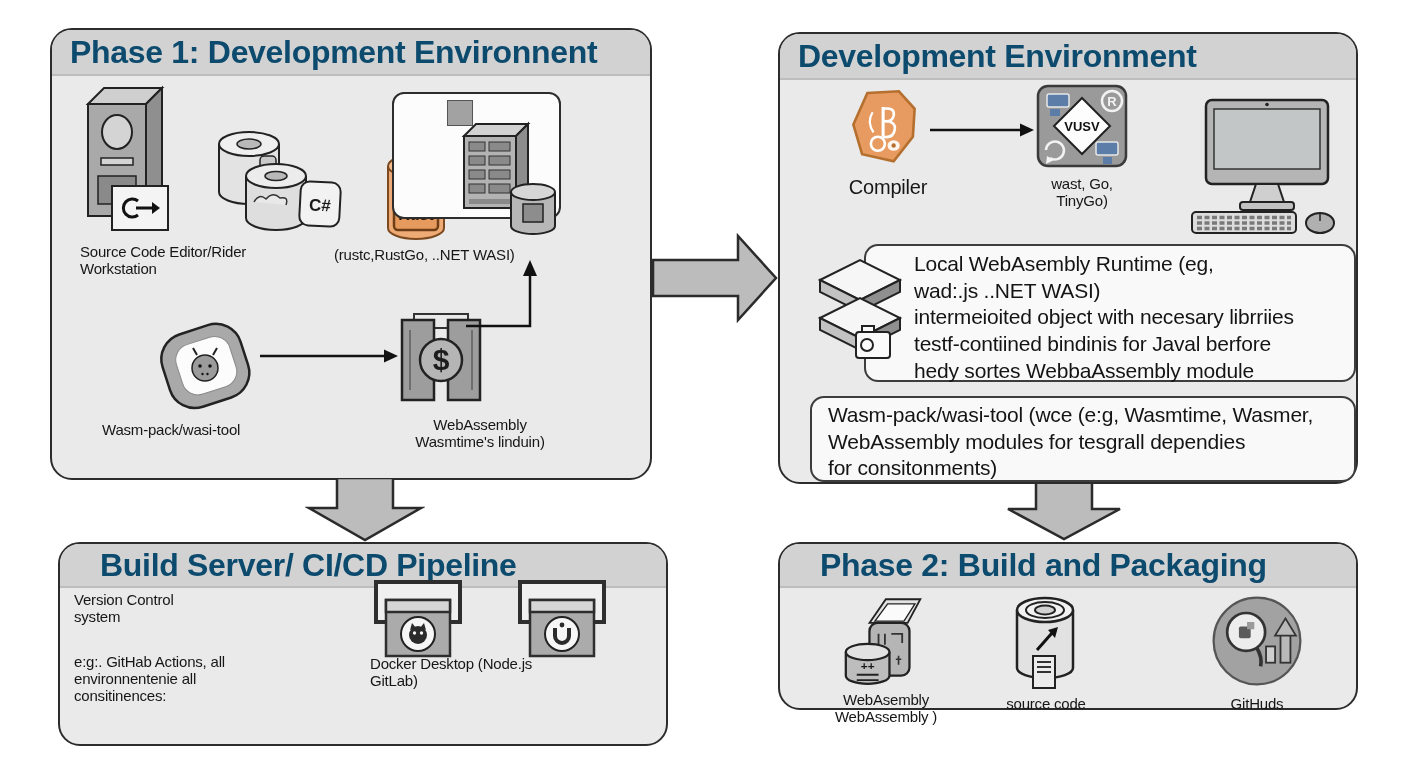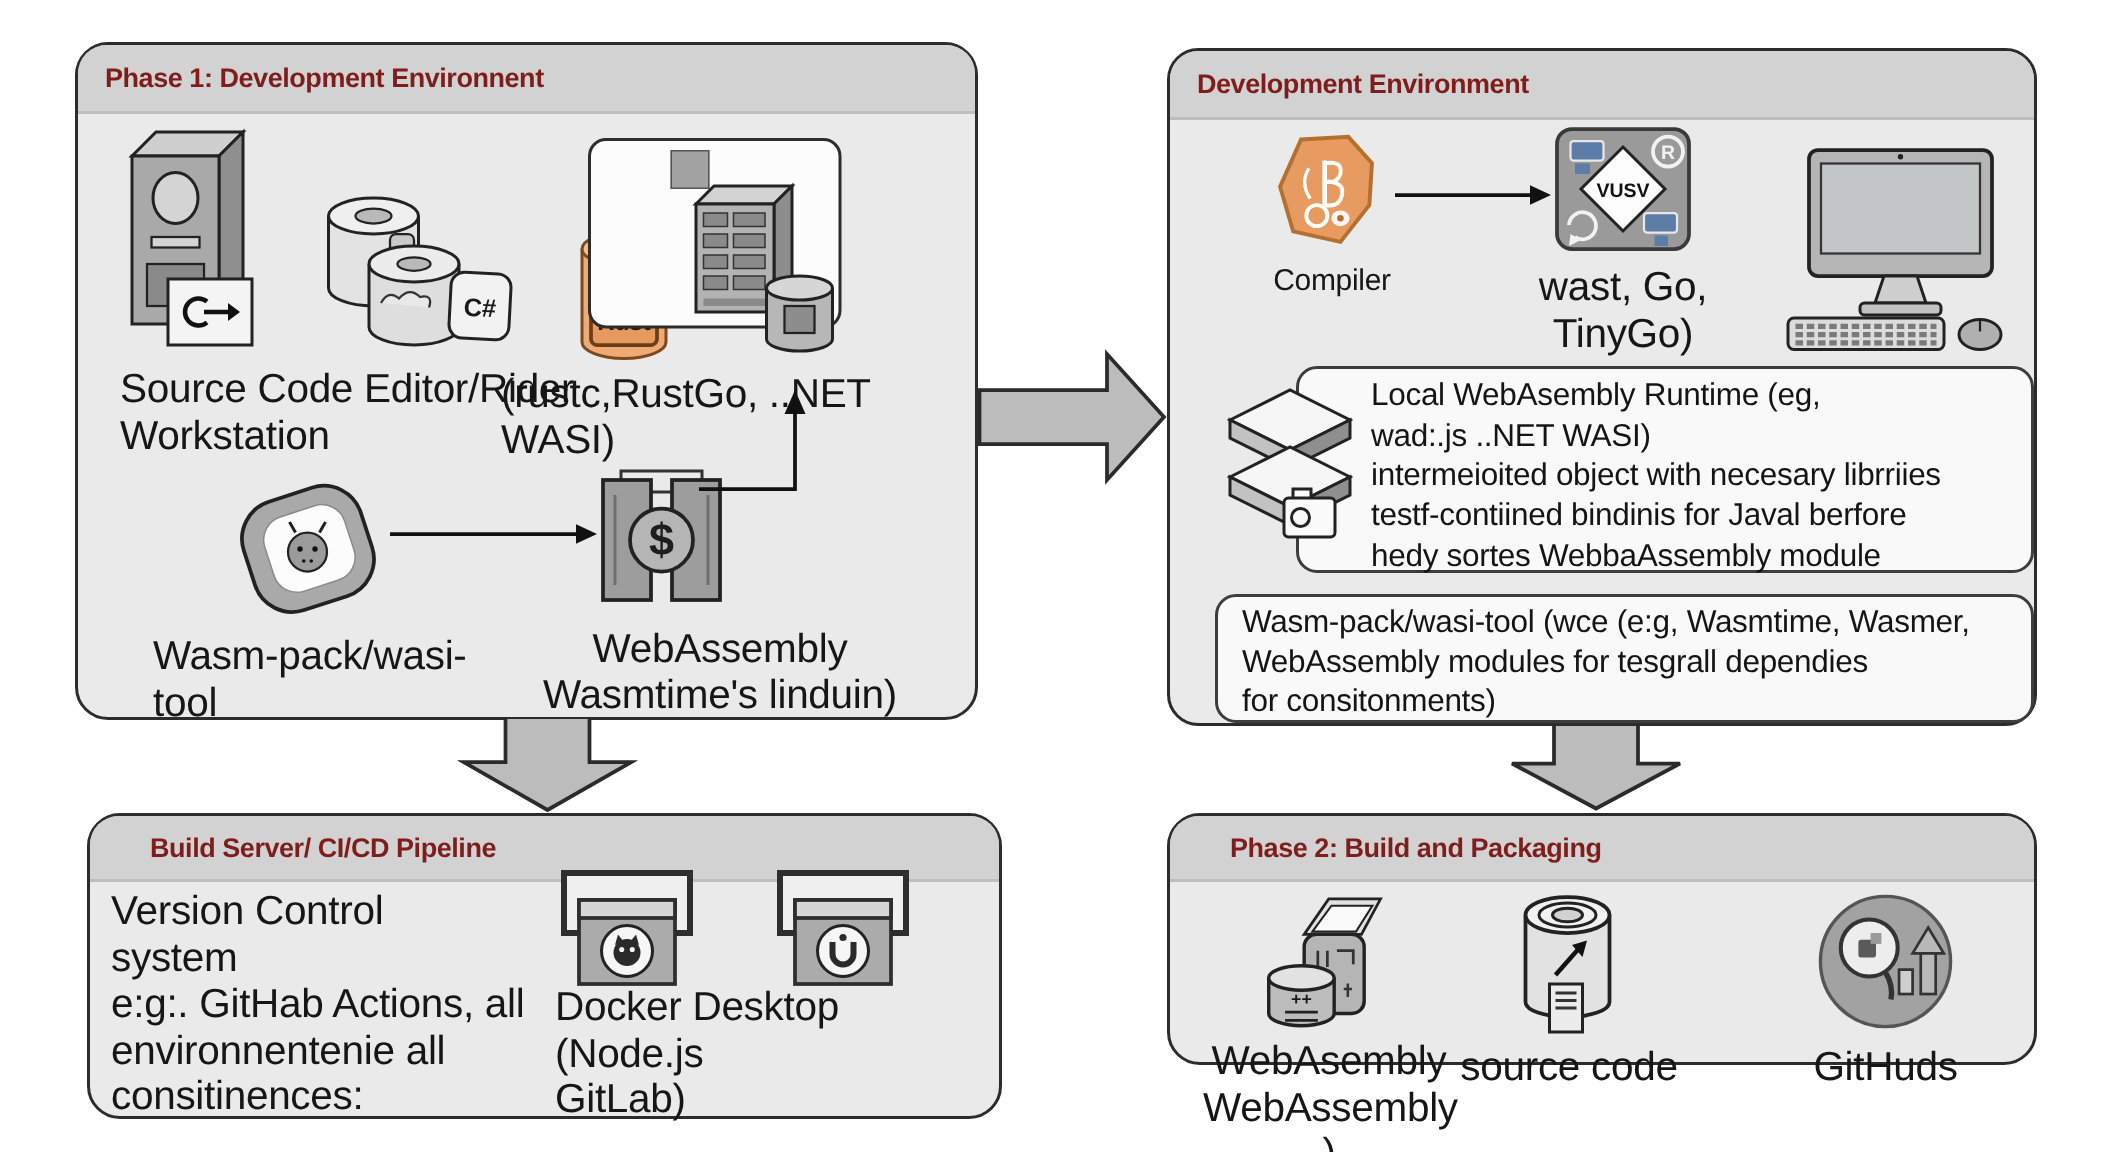"Phase 1: Development Environnent" .hdr { color: #7f1d1d -> #0c4a6e; font-size: 18px -> 32px }
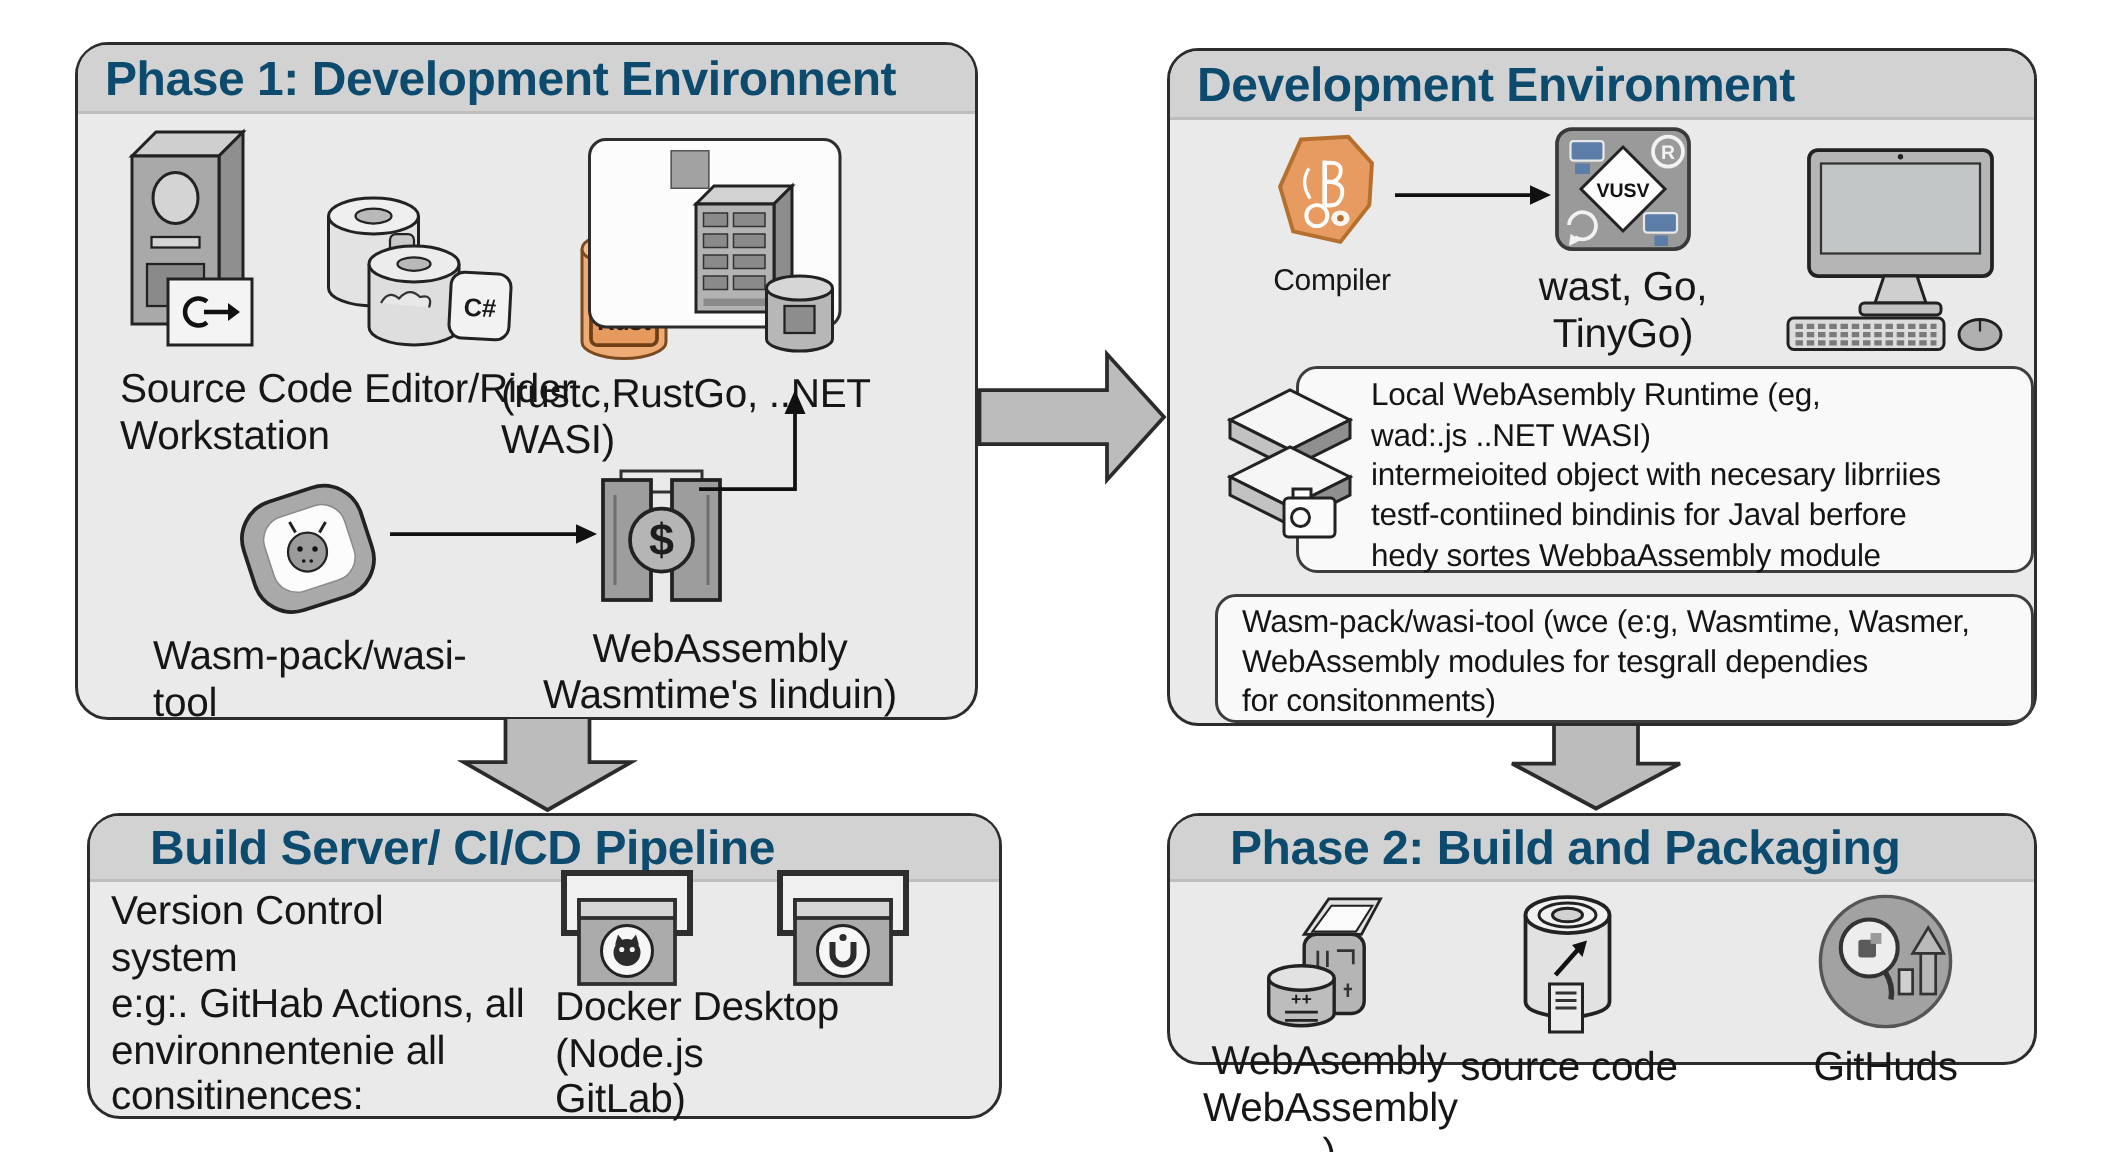"Development Environment" div.panel { border-radius: 21px -> none }
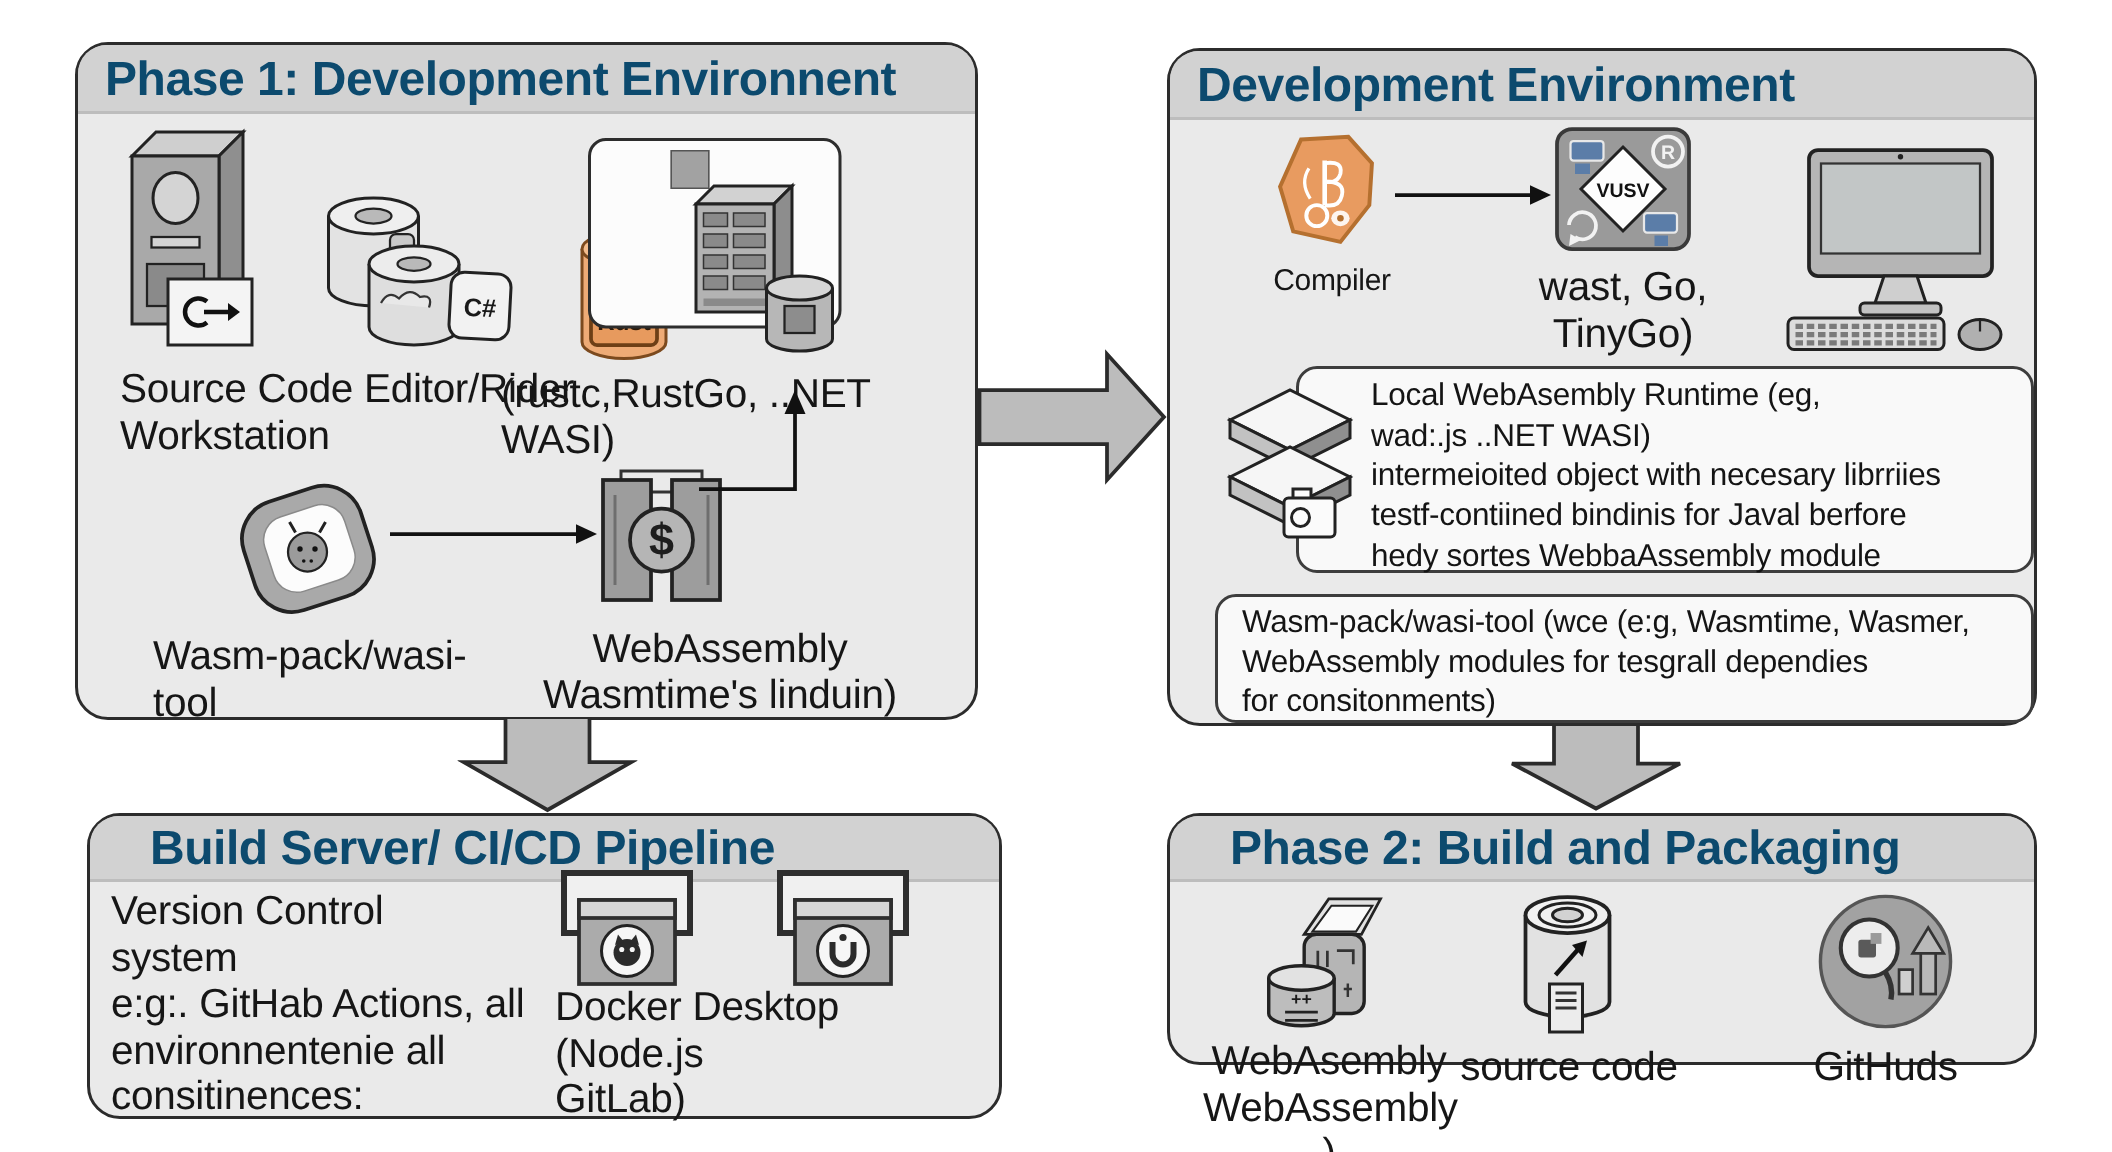"wast, Go," .lbl { font-size: 27px -> 15px }
